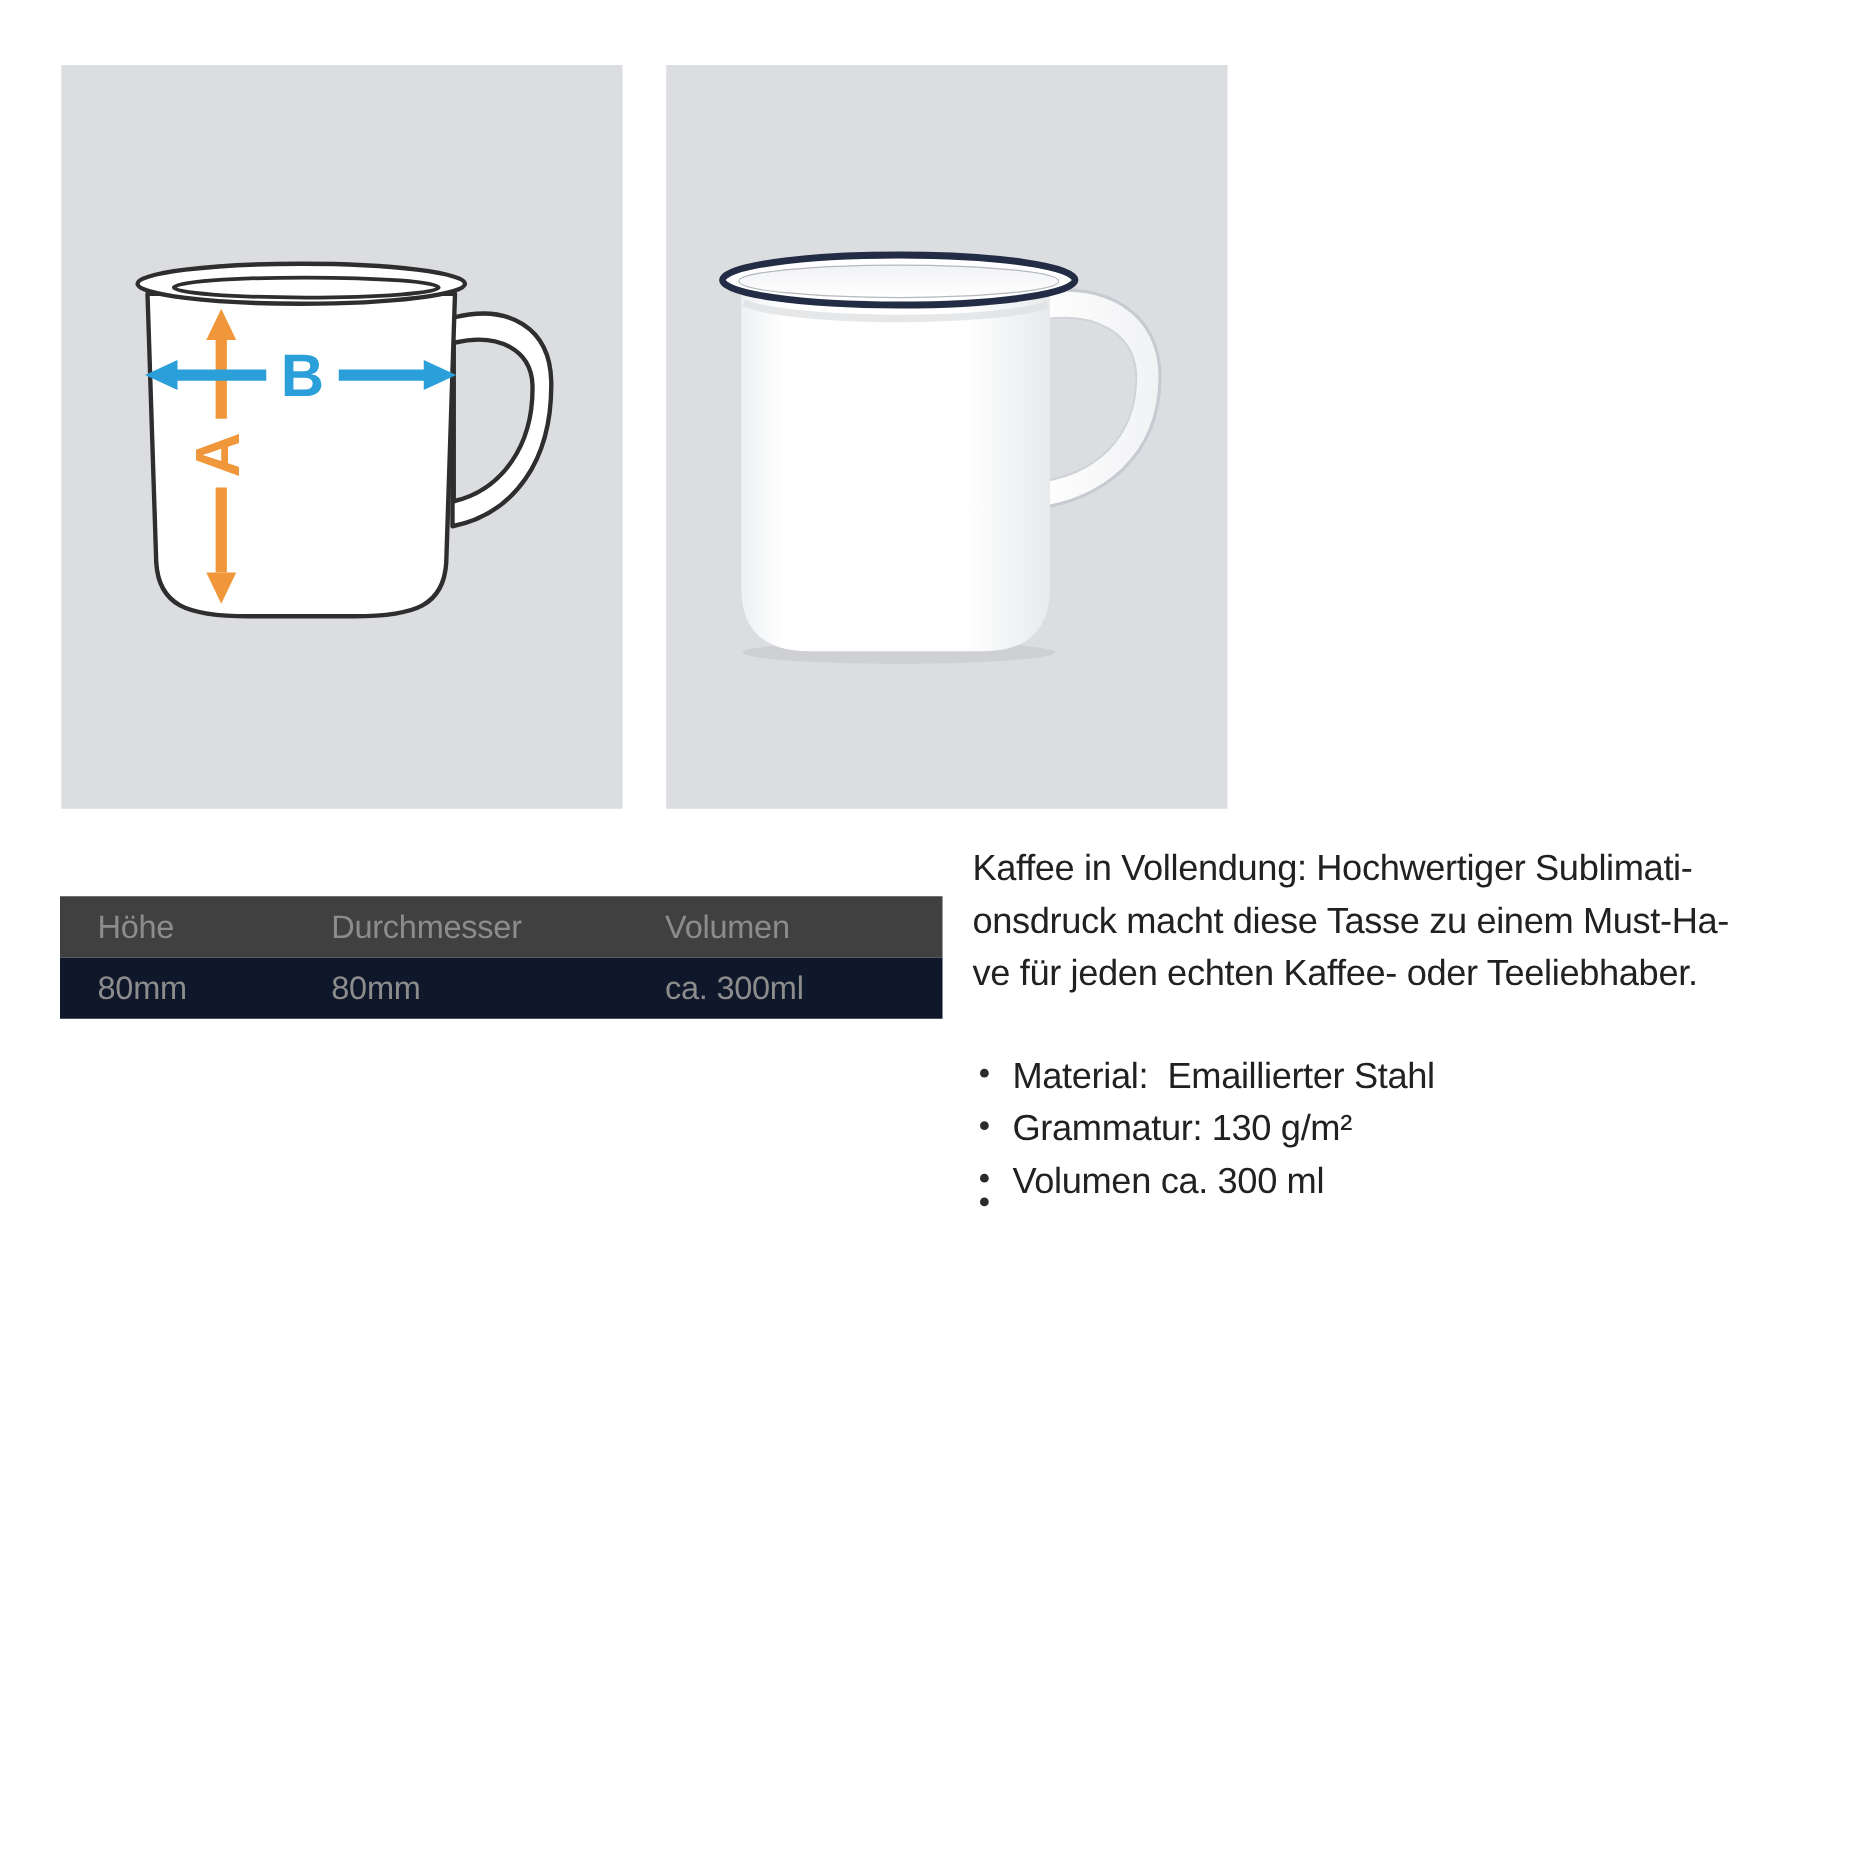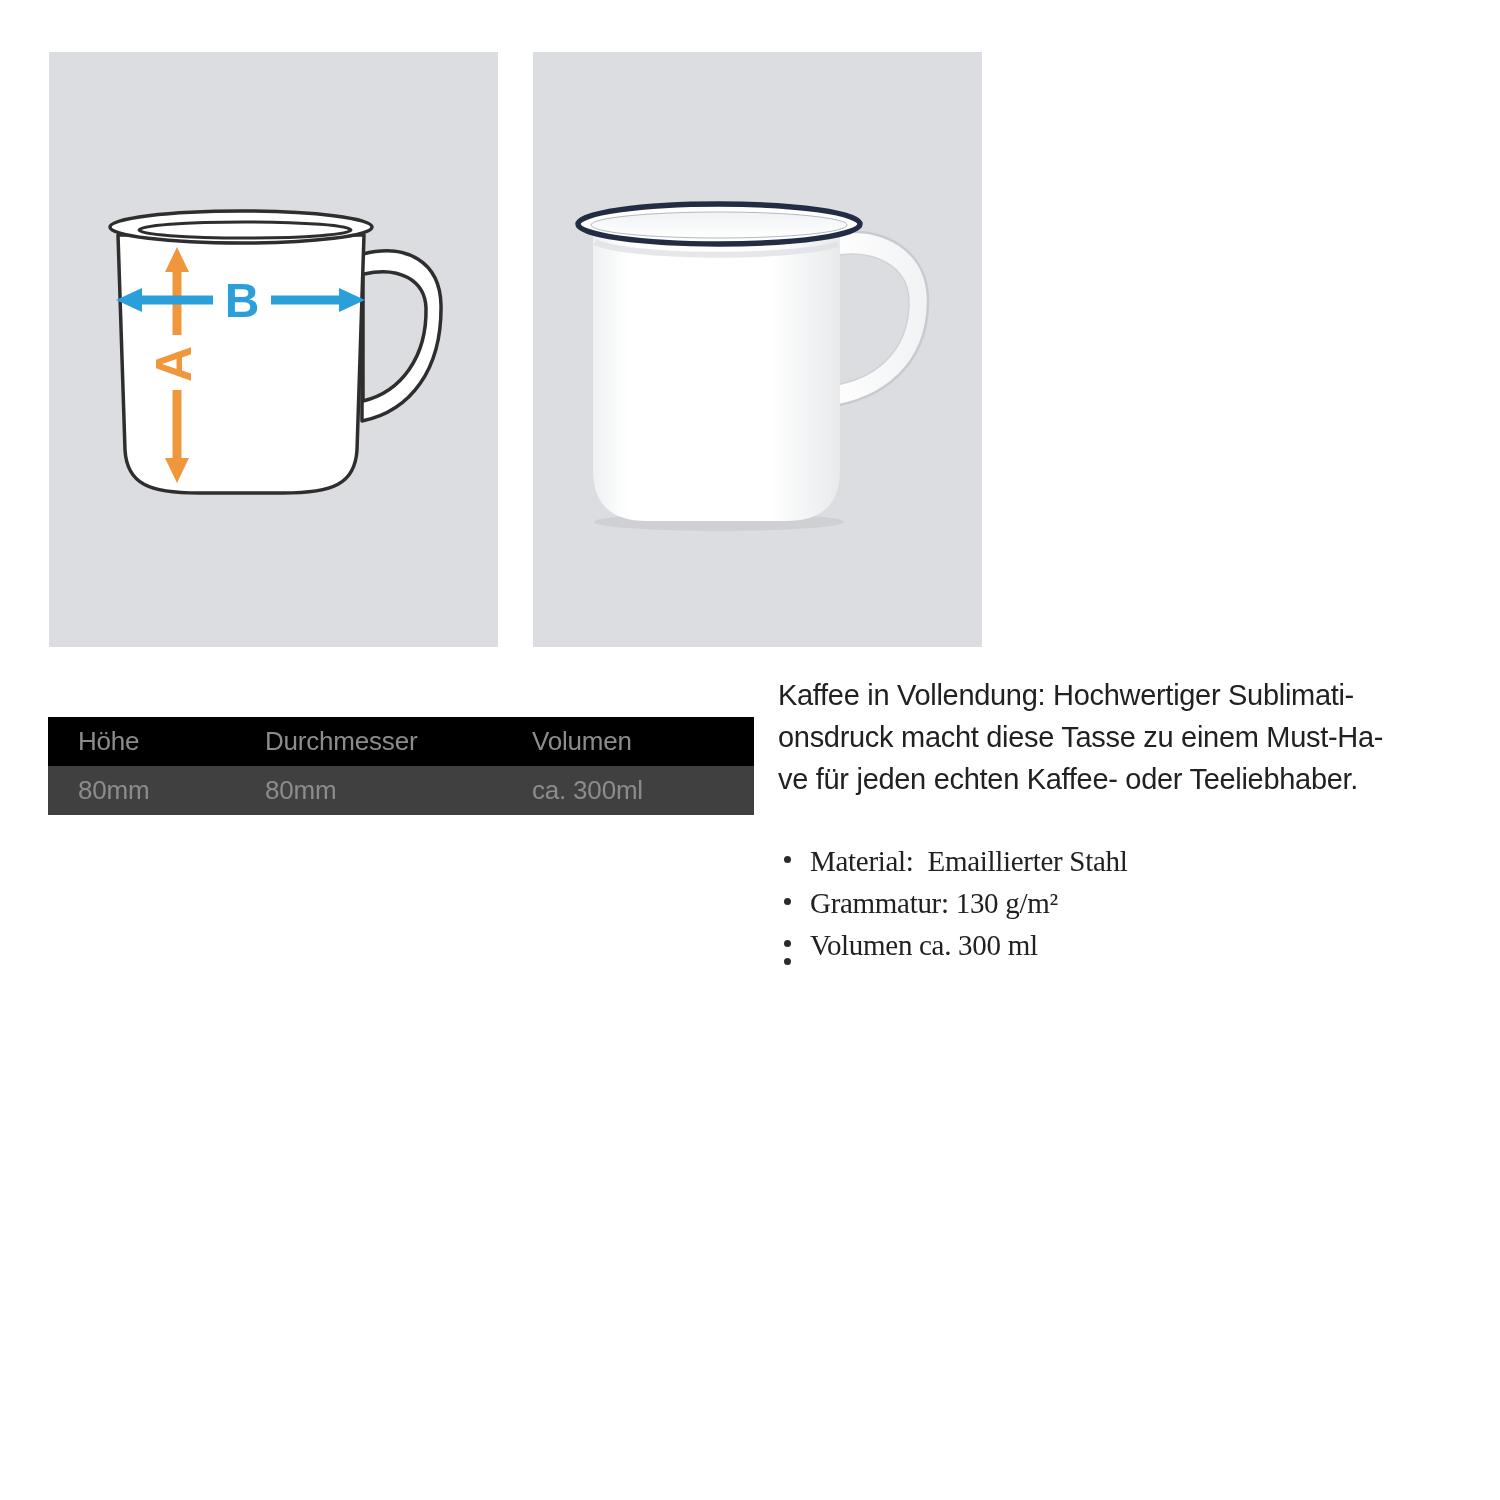"Höhe" .size-table .trow.head { background: #000000 -> #404040 }
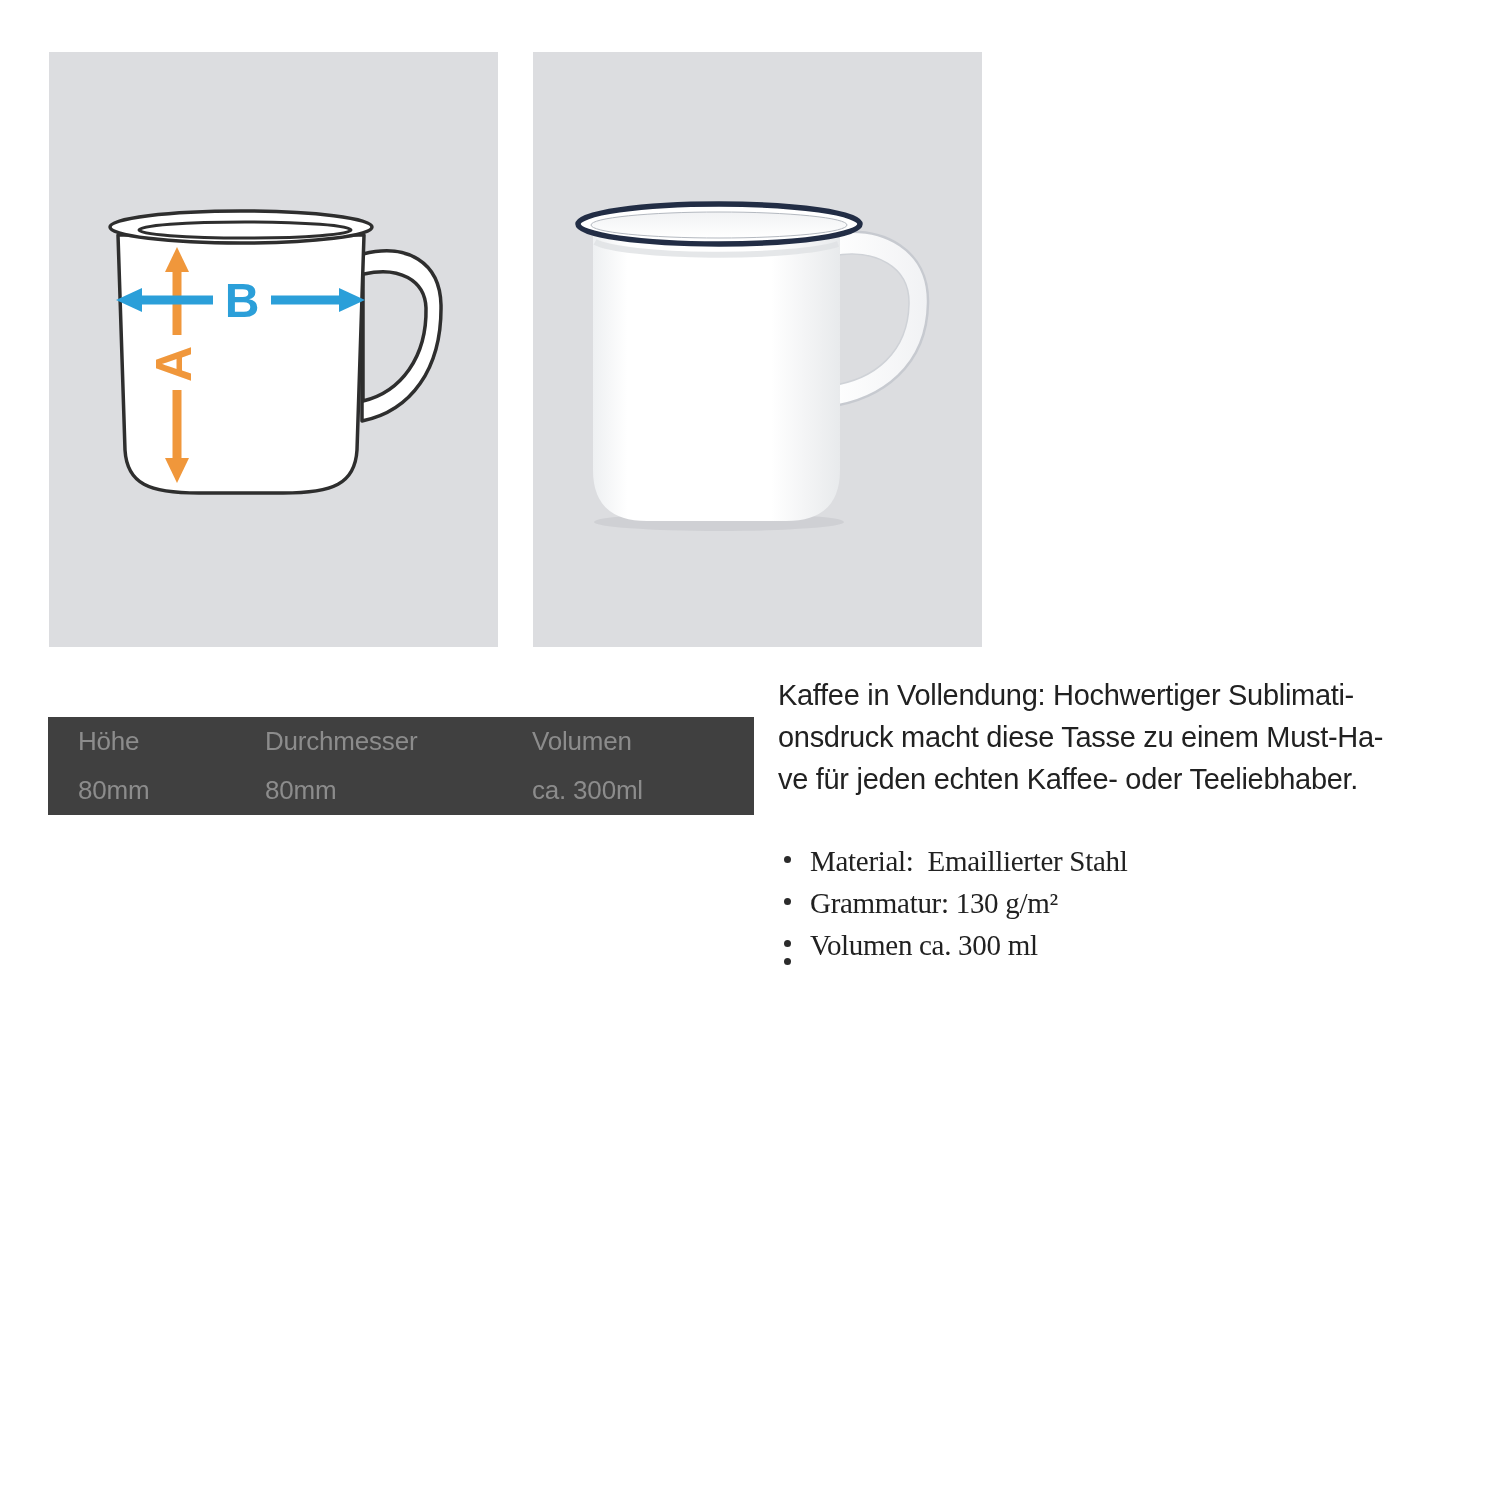"80mm" .size-table .trow.vals { background: #404040 -> #0f172a }
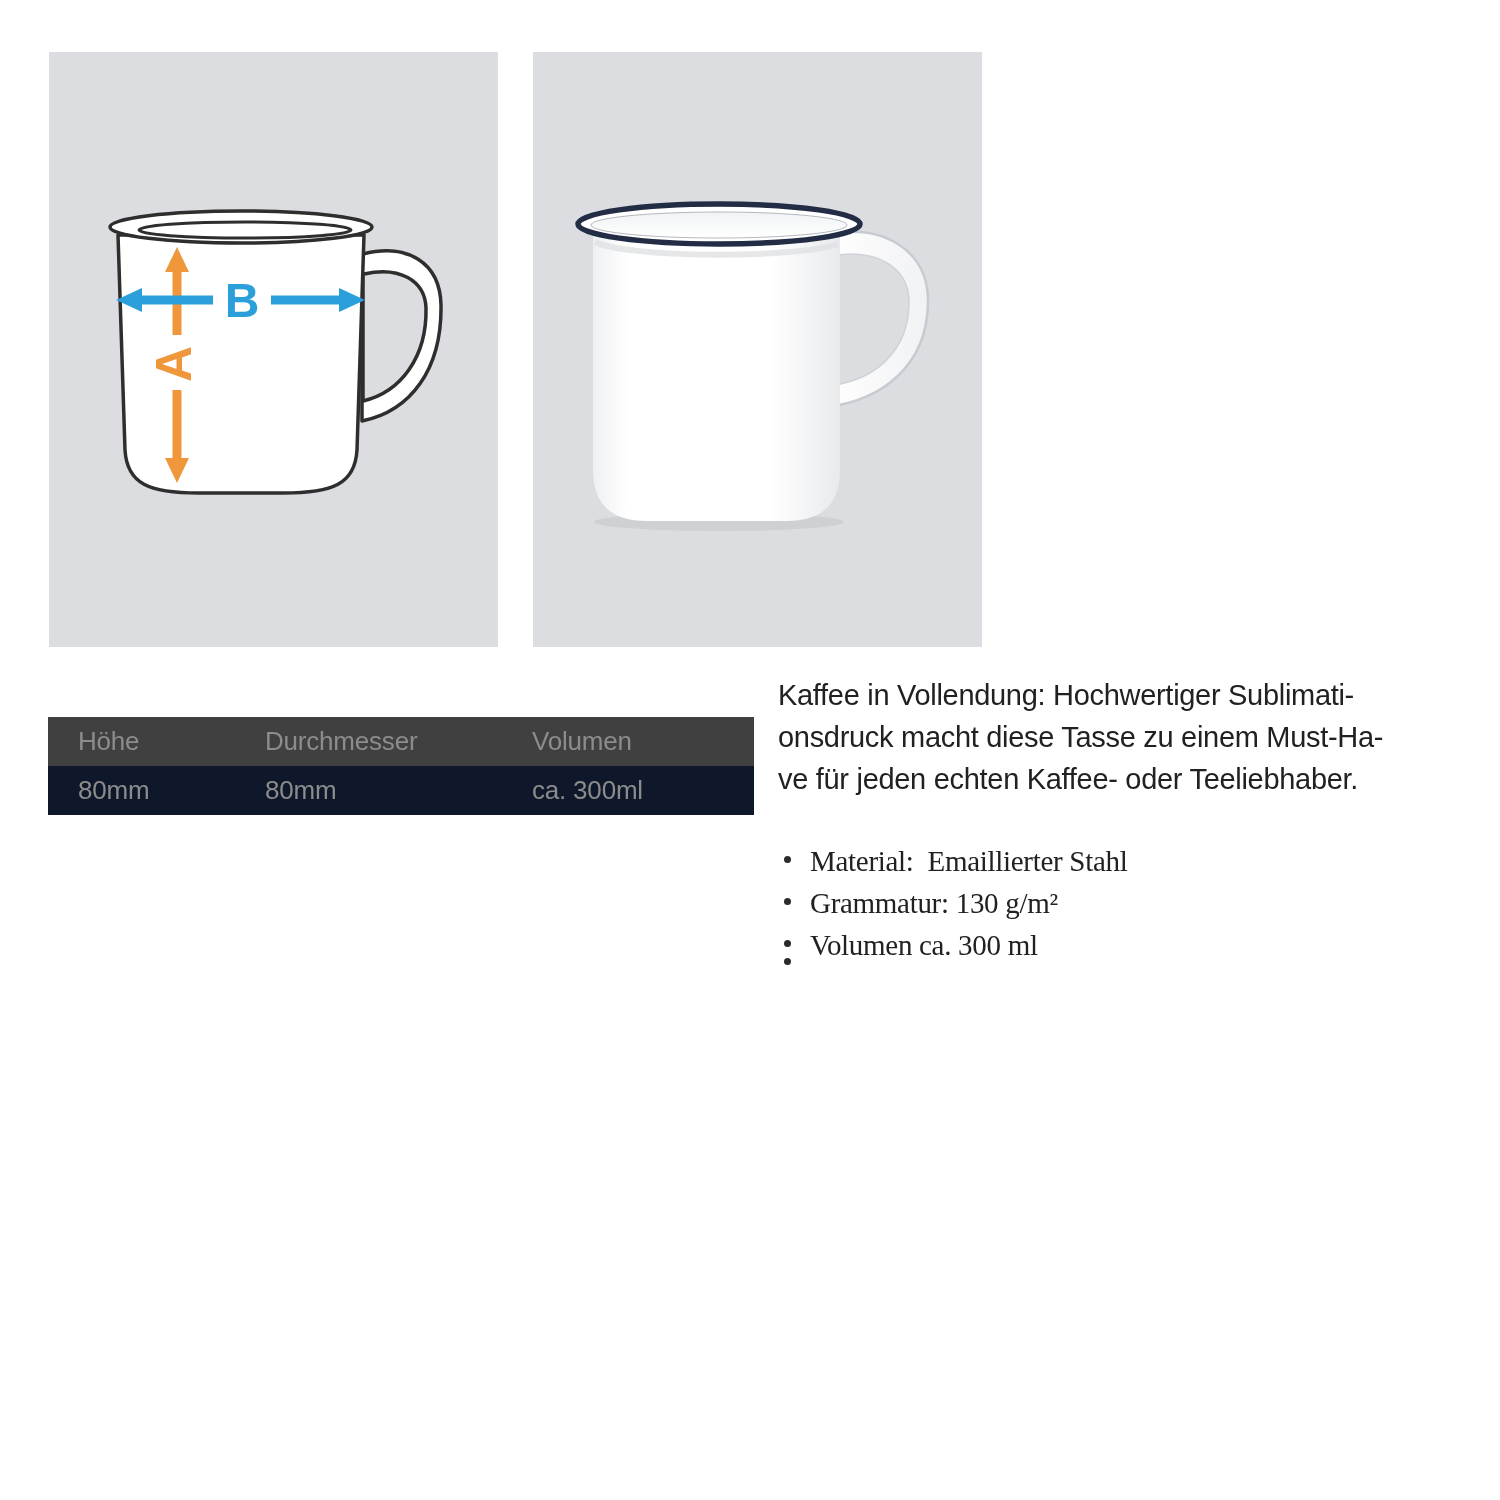"Material: Emaillierter Stahl" .bullets { font-family: Liberation Serif, serif -> none }
